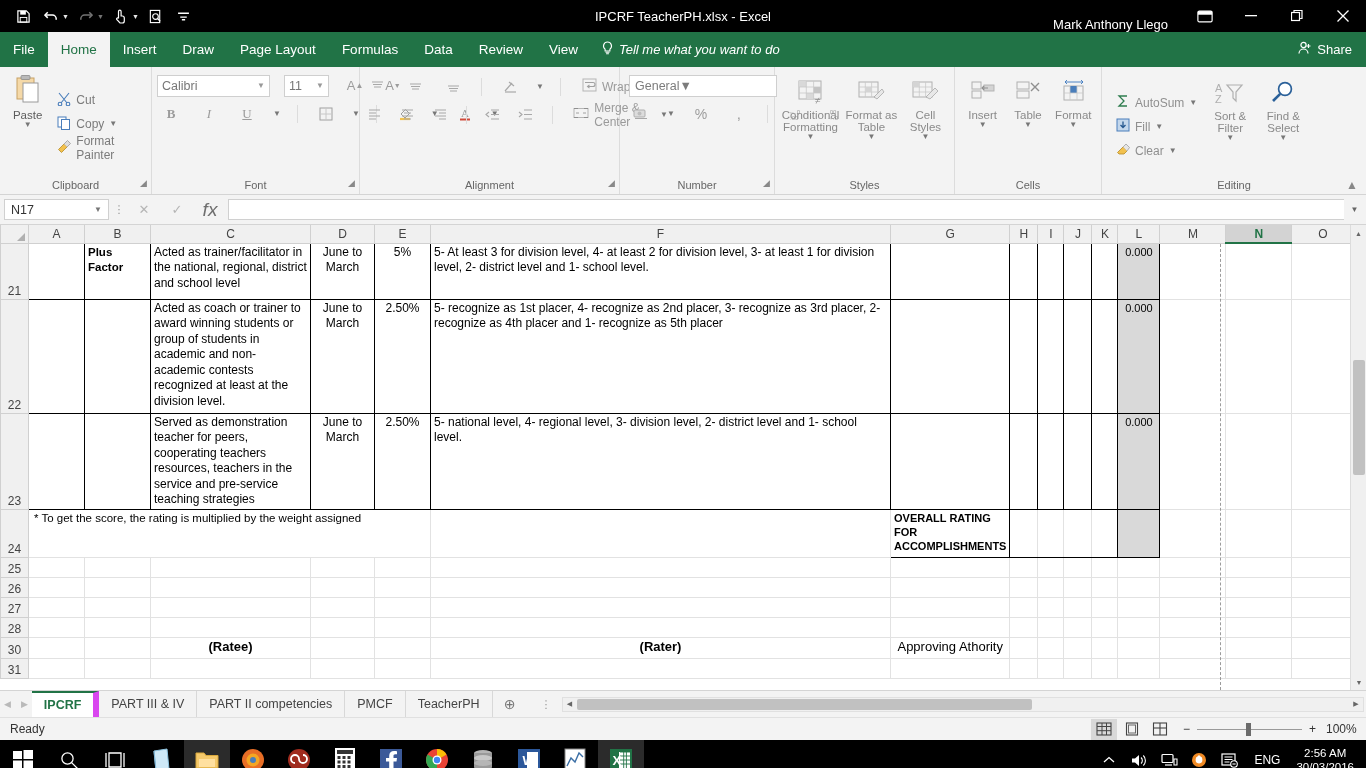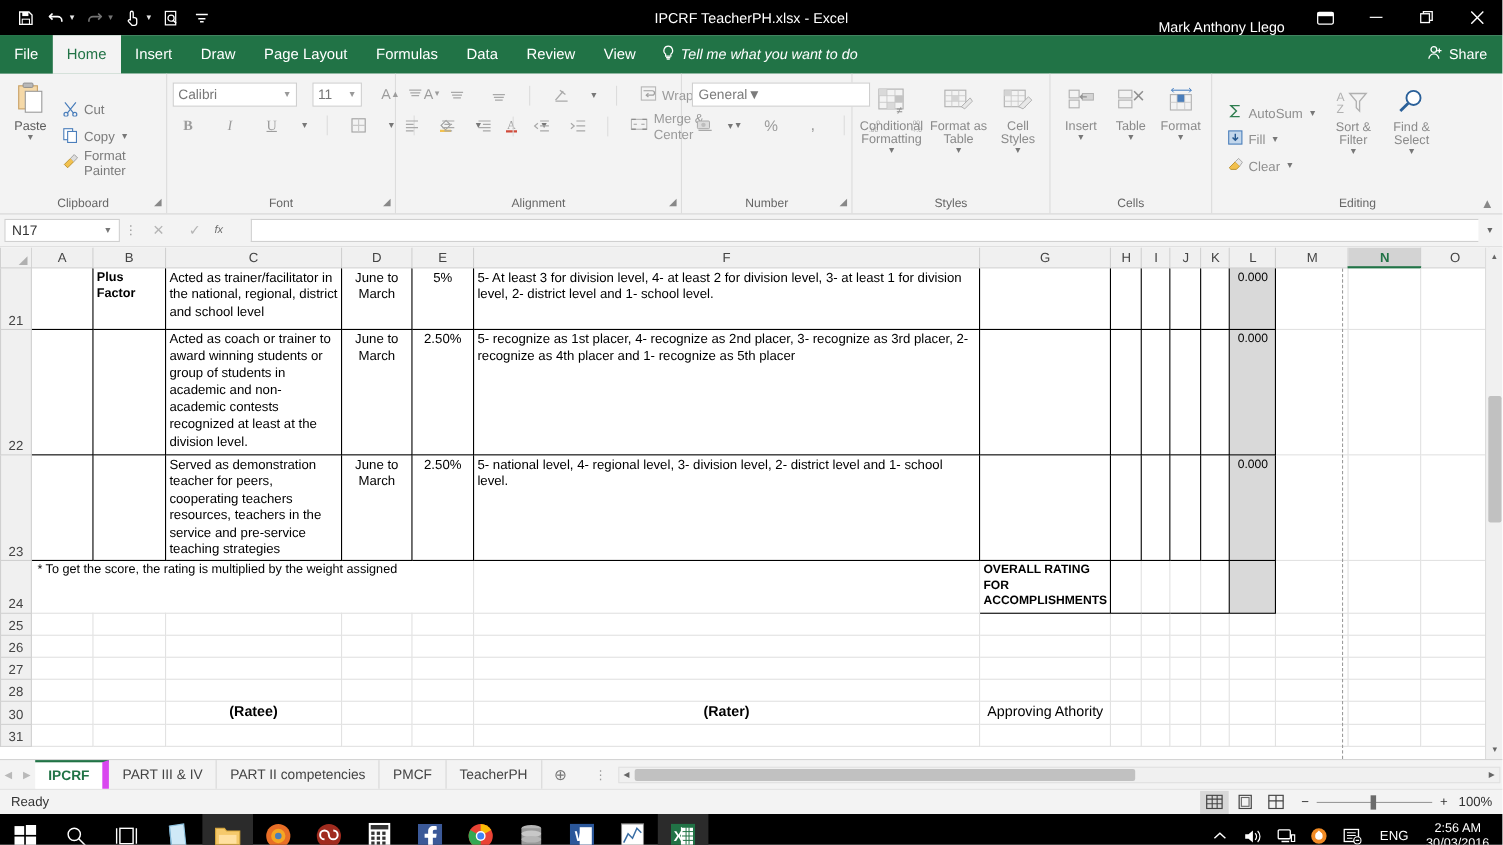"General" .numfmt { width: 162px -> 148px }
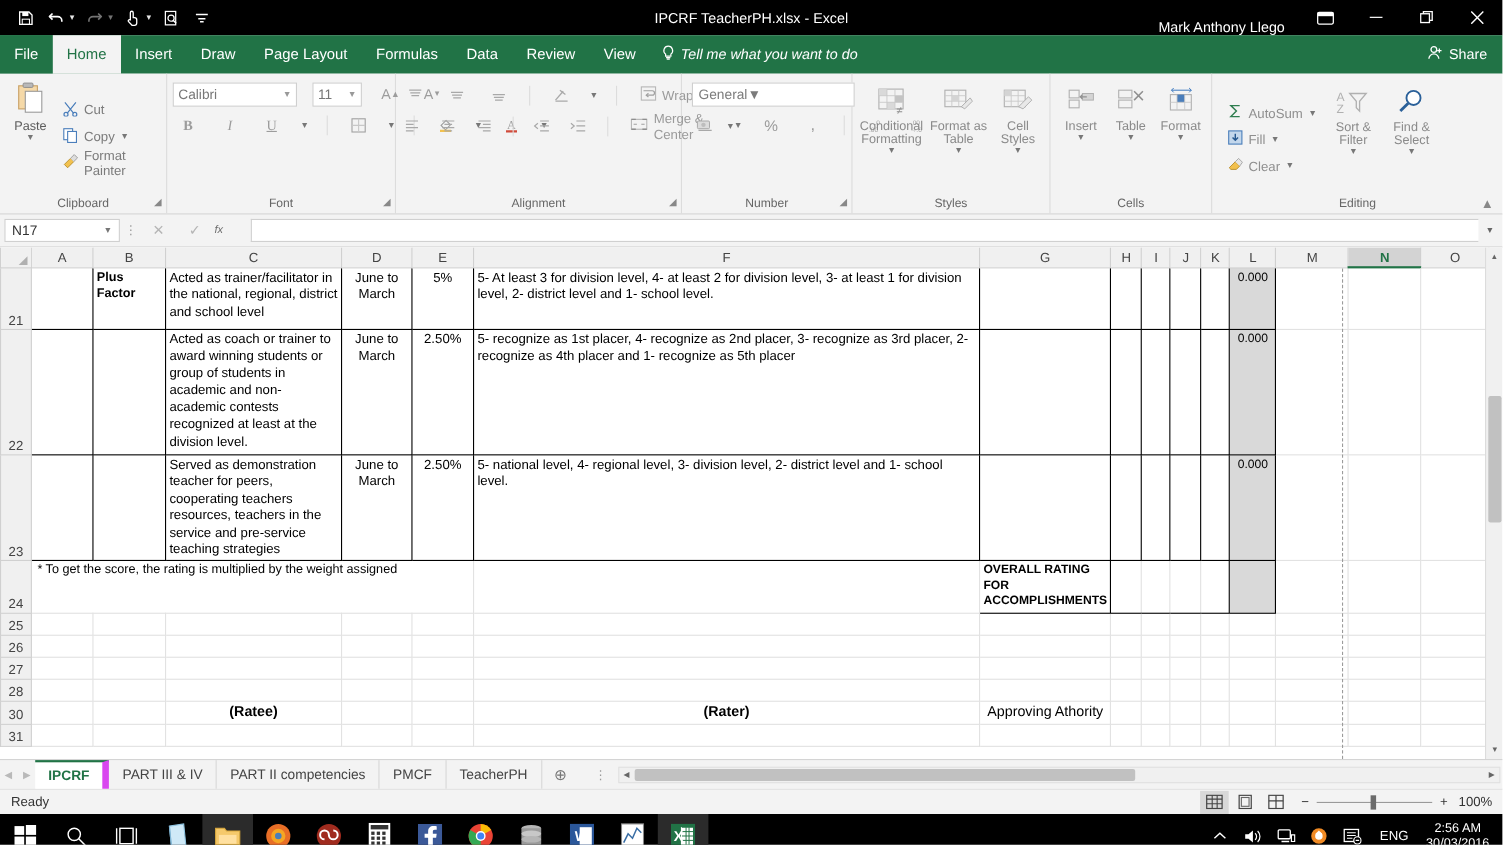"fx" .fb-fx { font-size: 10px -> 19px; text-align: none -> center }
